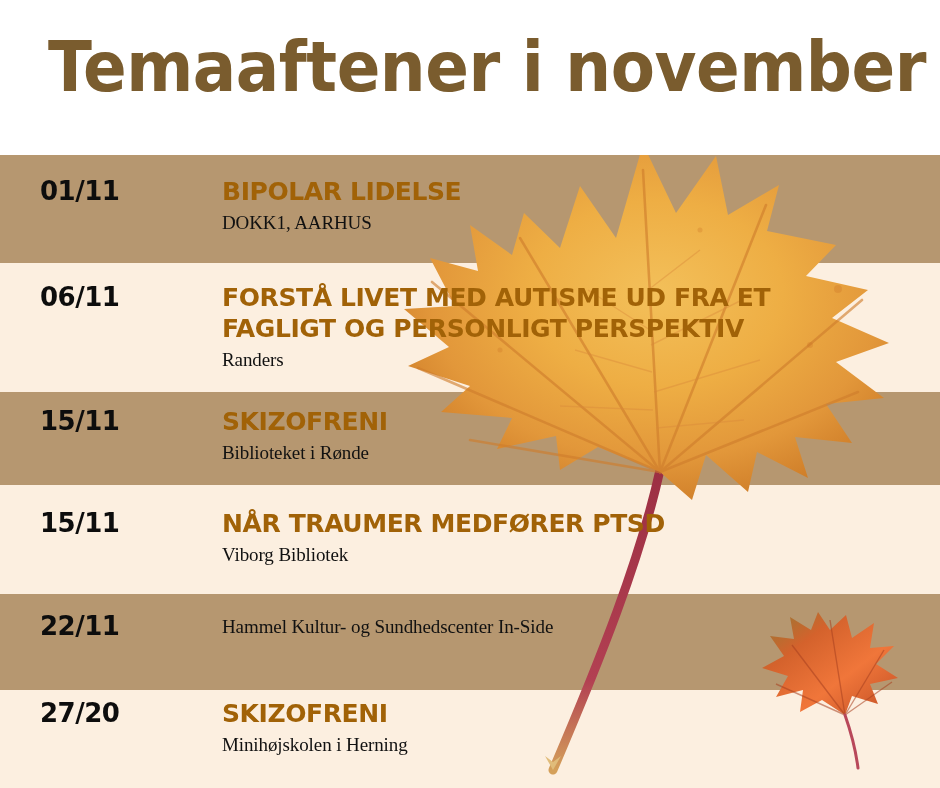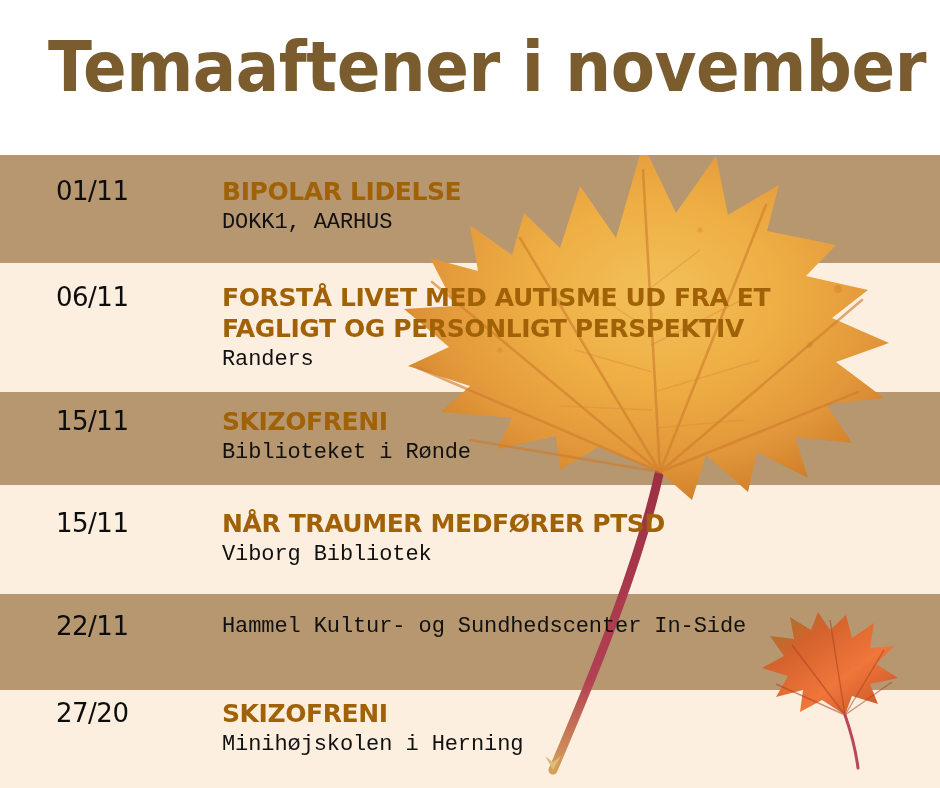"01/11" .row-date { font-weight: 400 -> 700; left: 56px -> 40px }
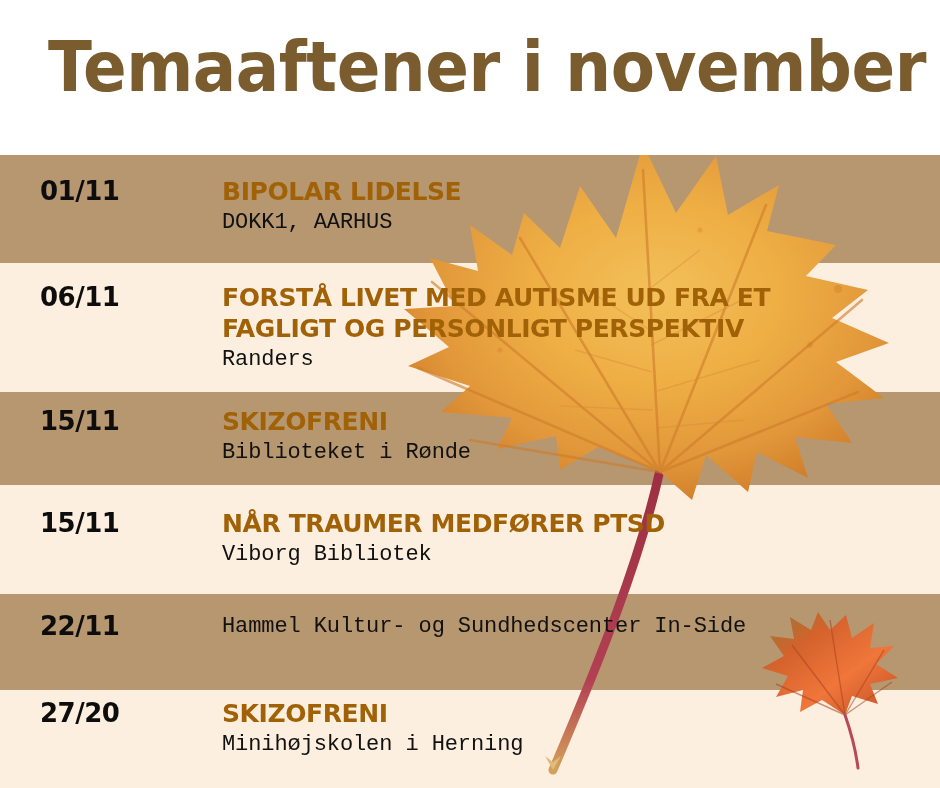"DOKK1, AARHUS" .row-venue { font-family: Liberation Mono, monospace -> Liberation Serif, serif; font-size: 22px -> 19px }
